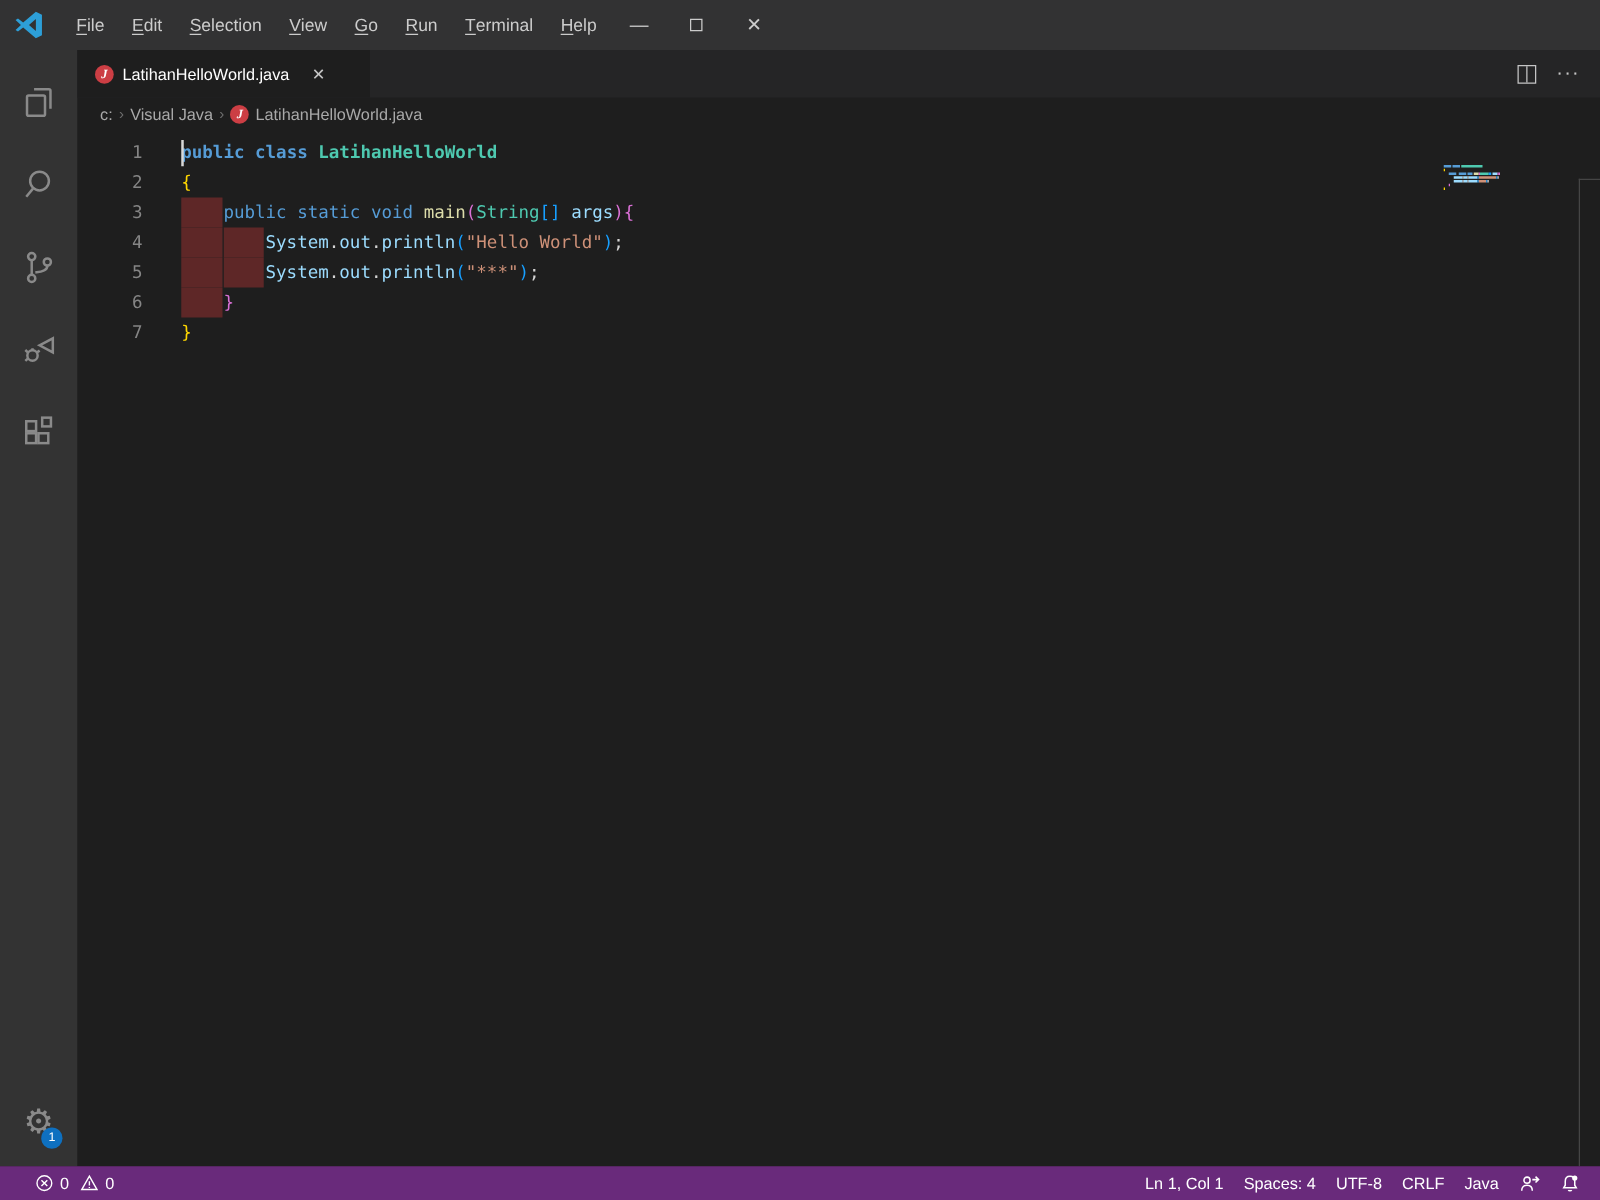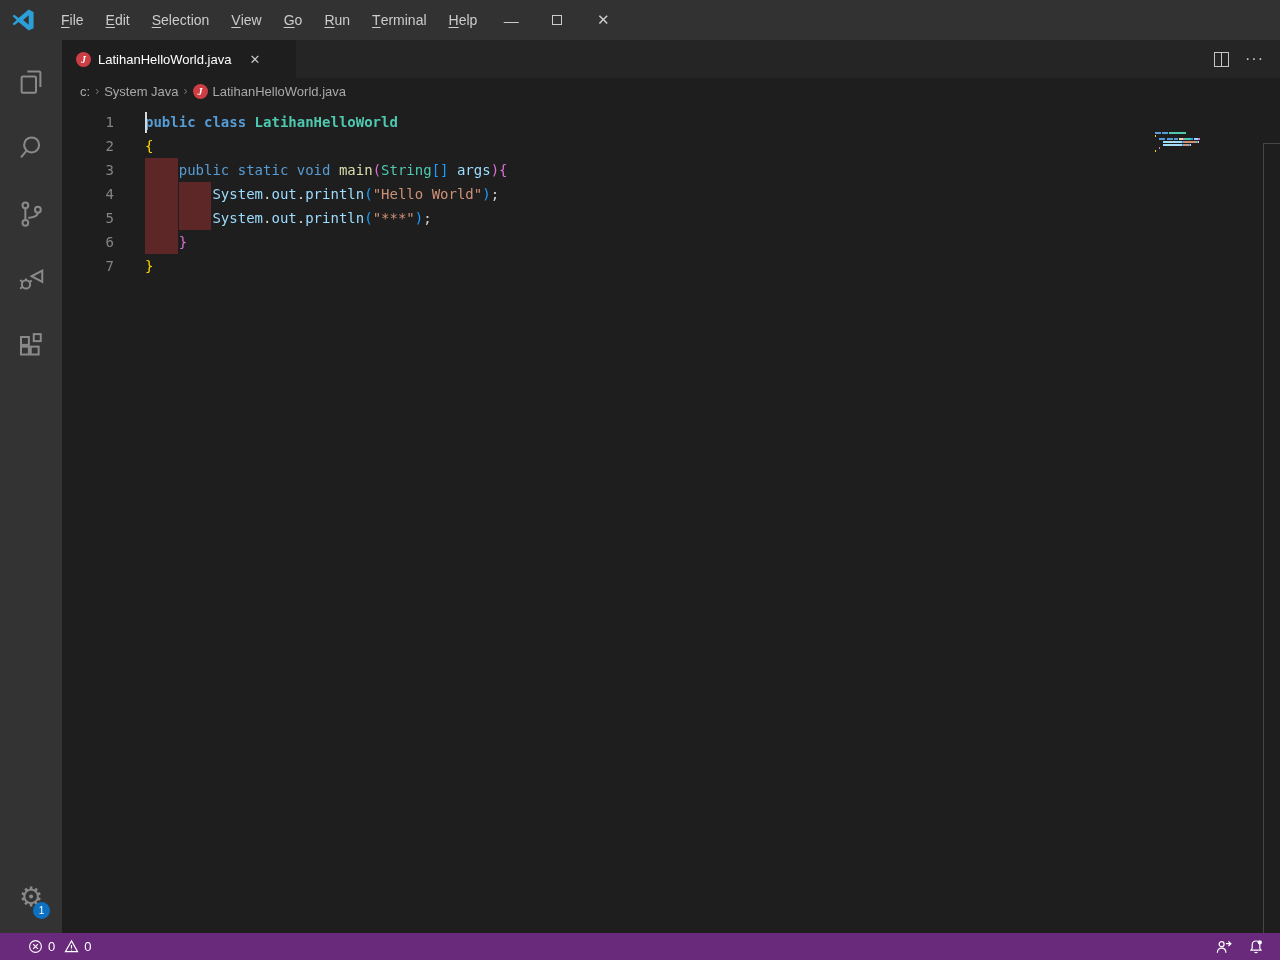"System Java" span.bc-seg { text: System -> Visual }
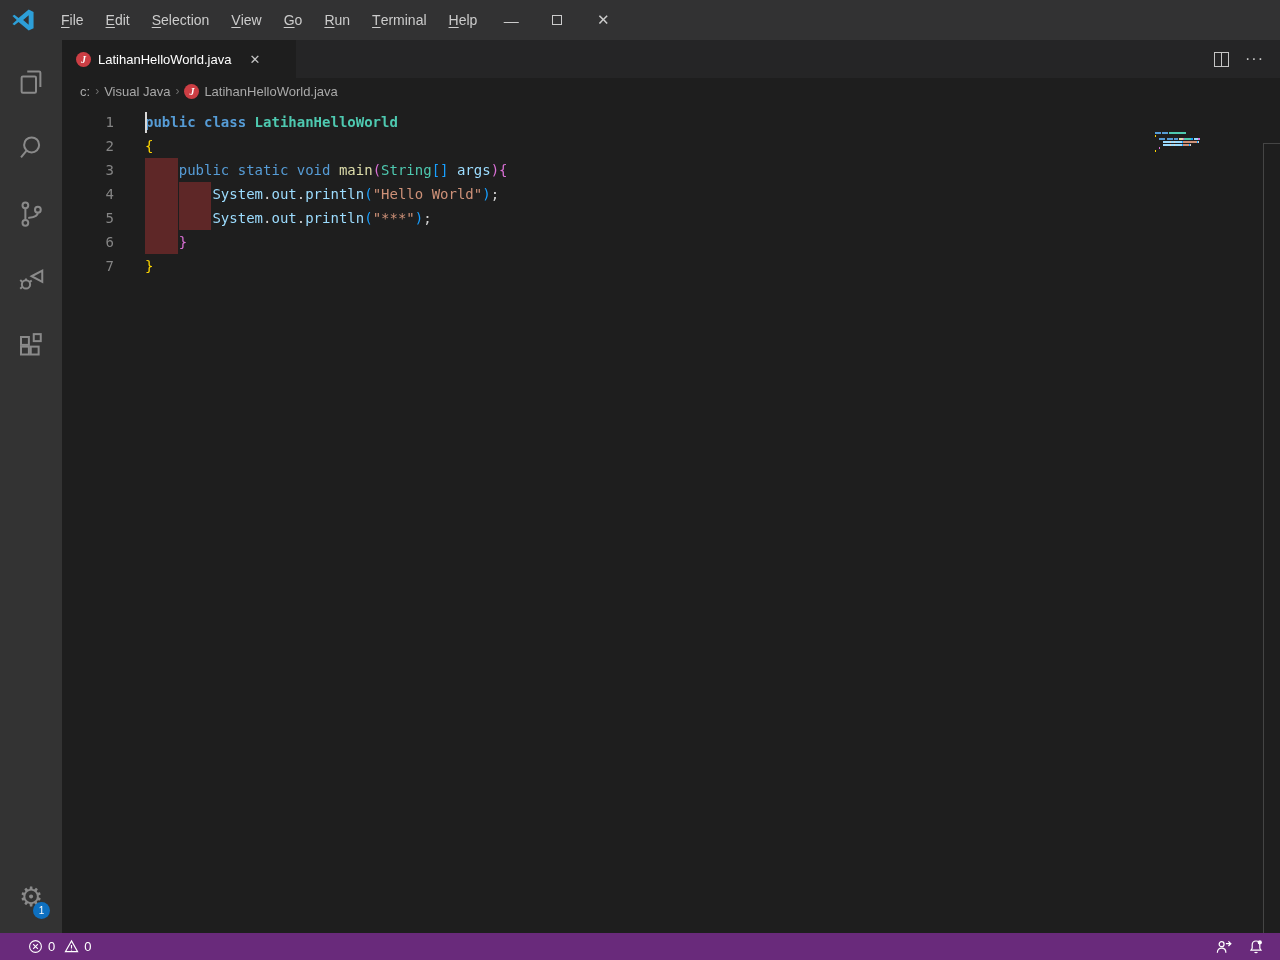"Ln 1, Col 1" div { html: none -> <div> <div>Ln 1, Col 1</div> <div>Spaces: 4</div> <div>UTF-8</div> <div>CRLF</div> <div>Java</div> </div> }
